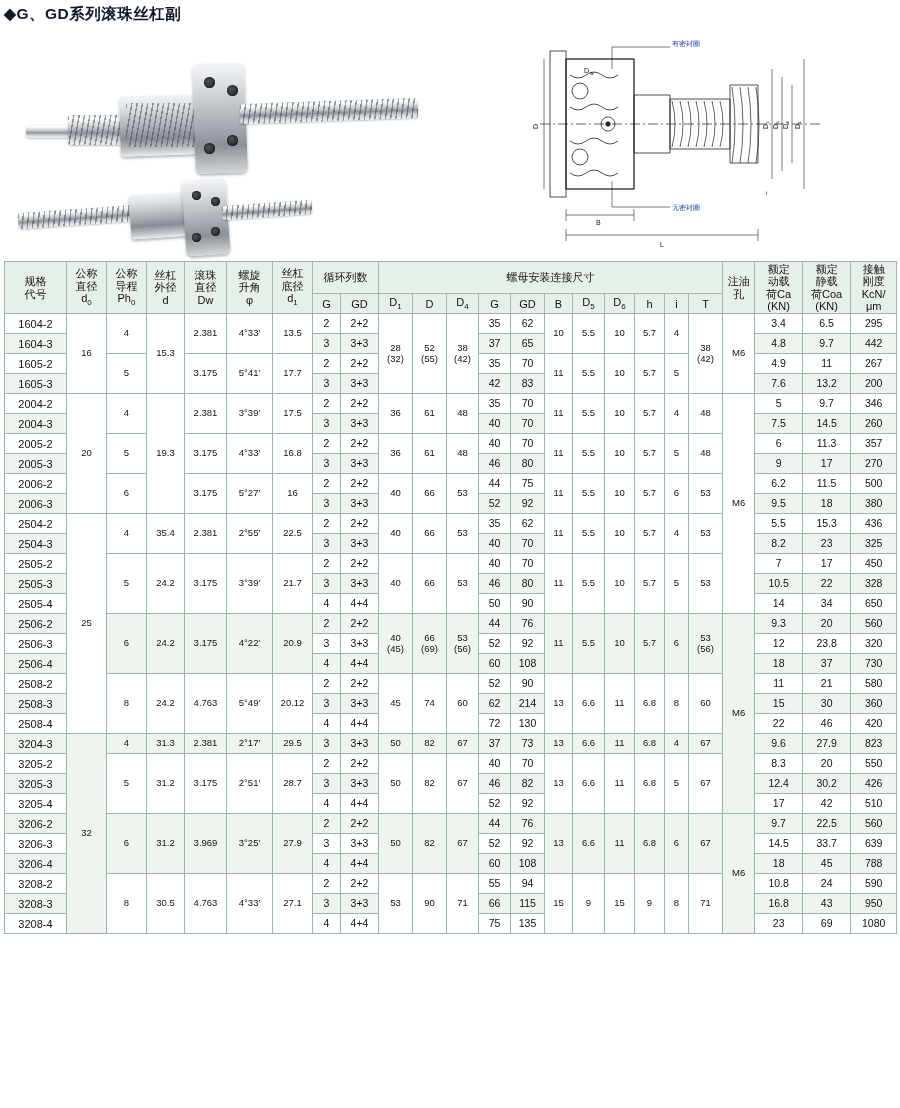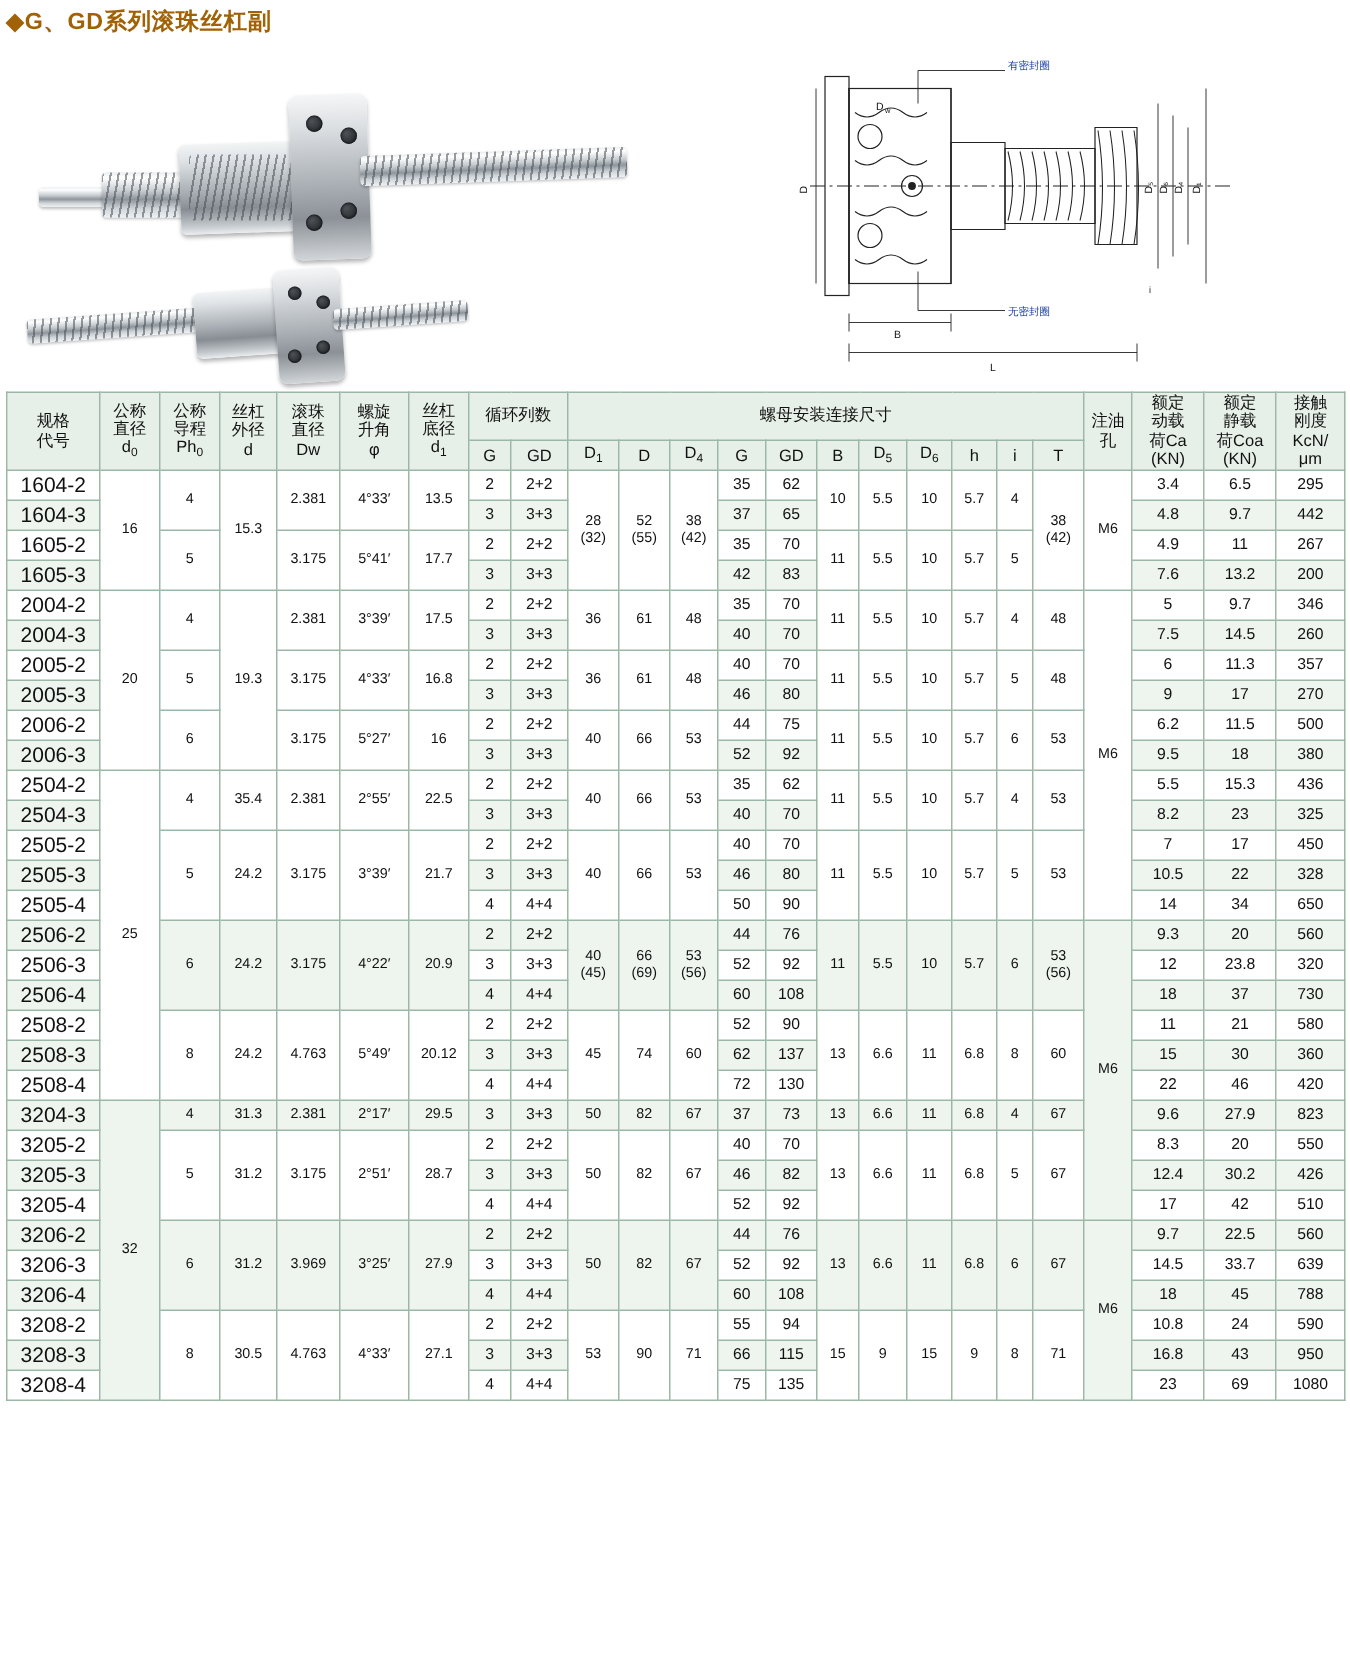"◆G、GD系列滚珠丝杠副" .page-title { color: #a16207 -> #0f172a }
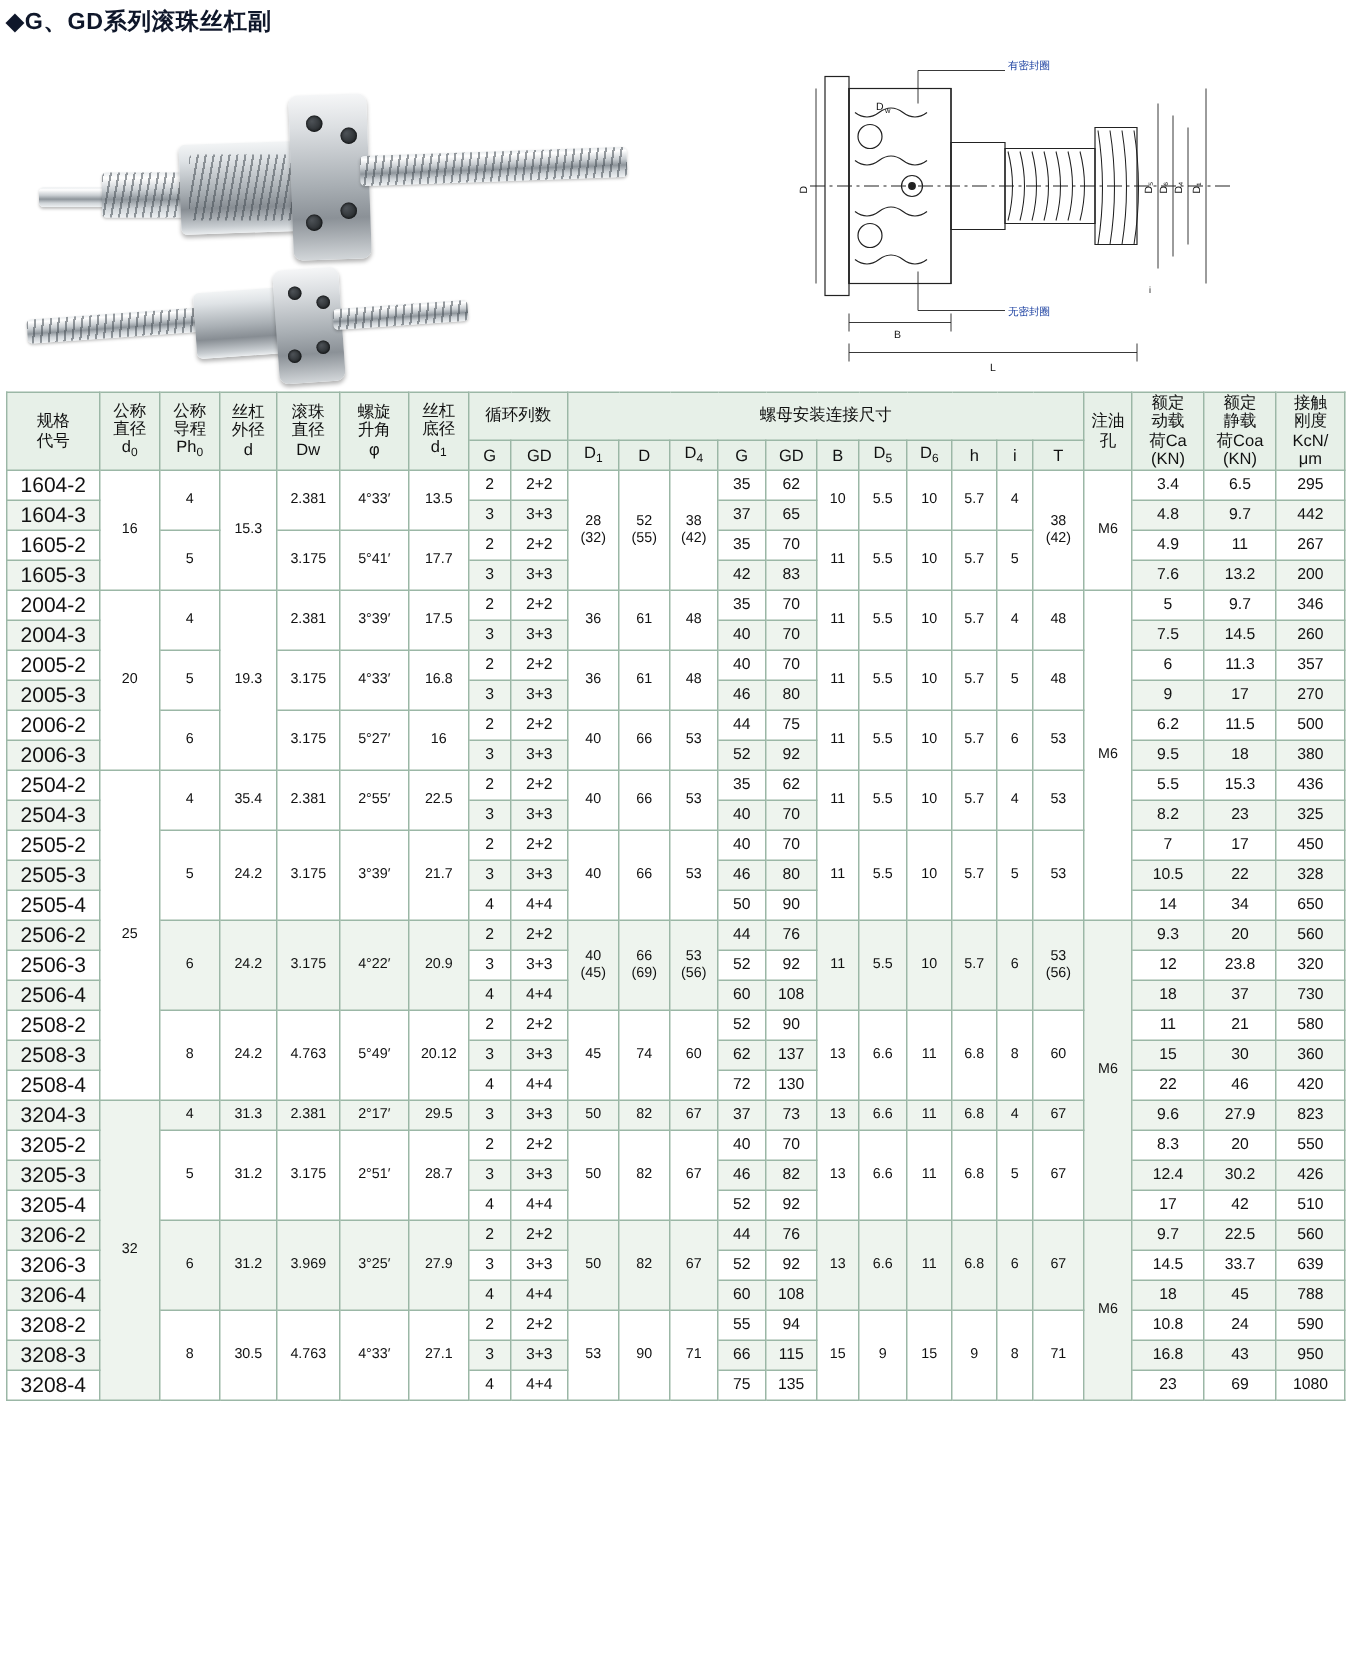"1604-2" td.code { font-size: 14px -> 11px }
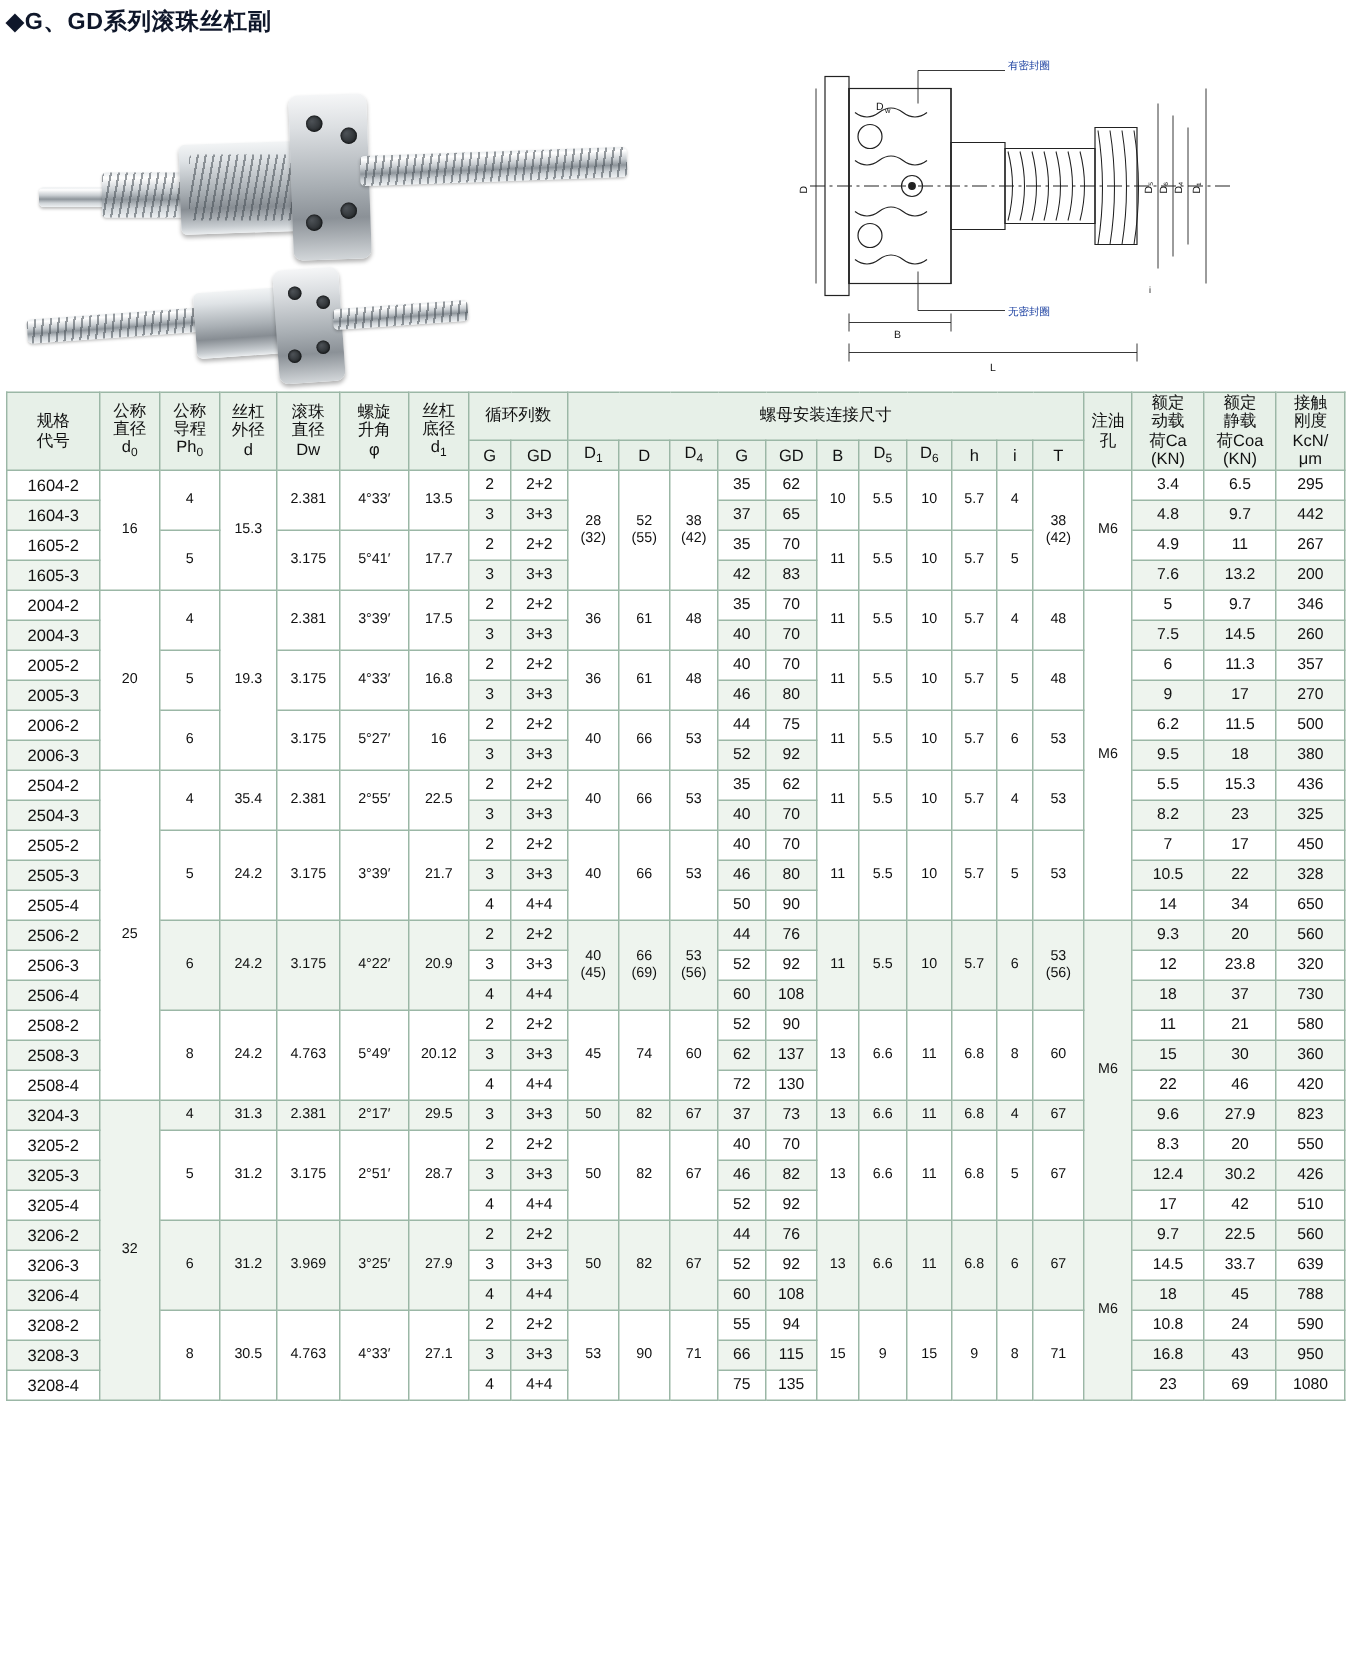"137" td { text: 137 -> 214 }
